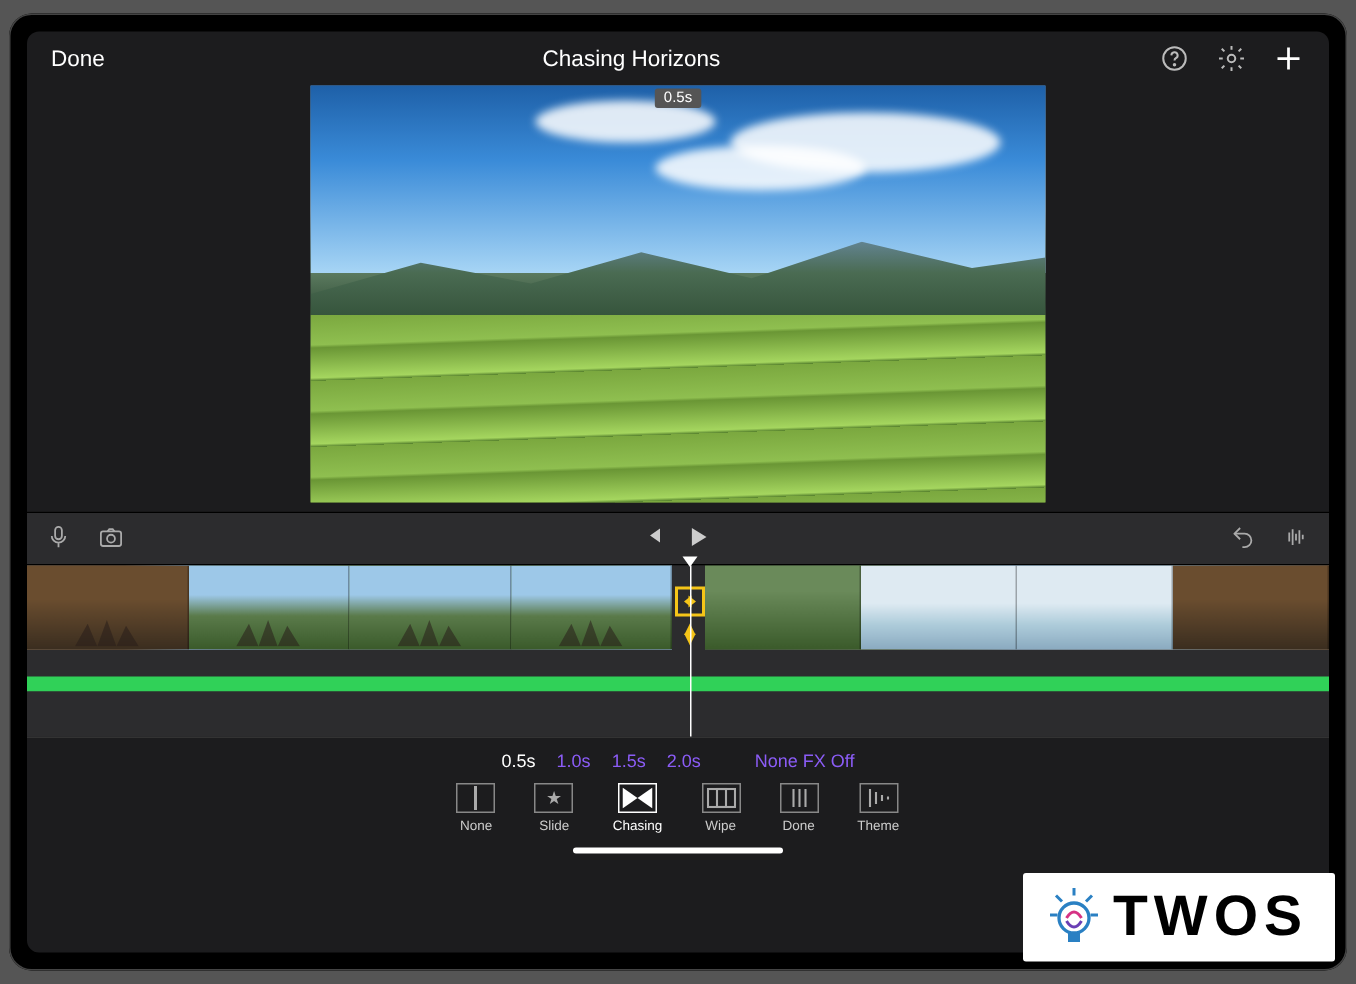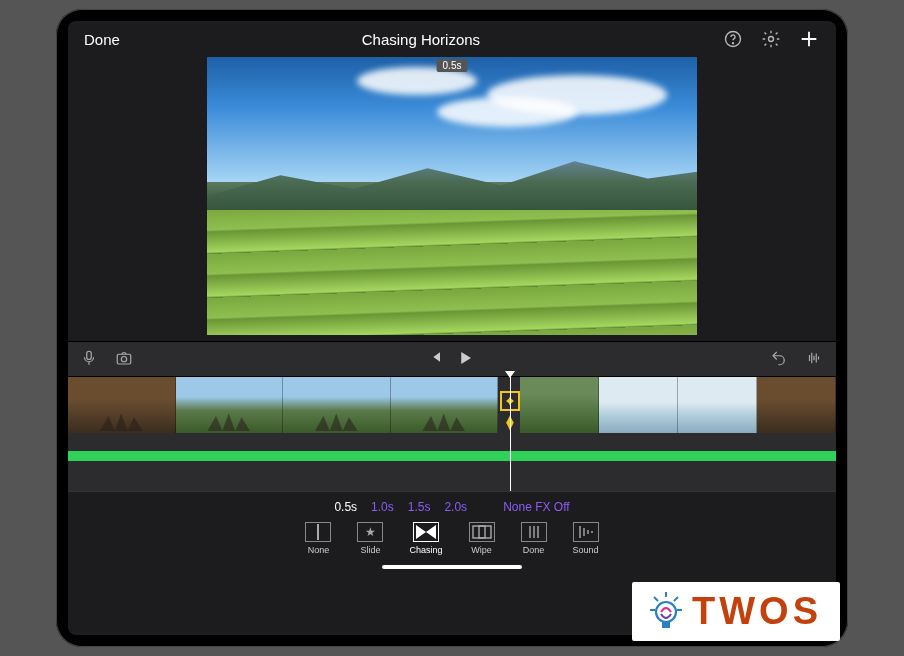"Done" .ipad-frame { border-radius: 26px -> 15px; width: 792px -> 892px }
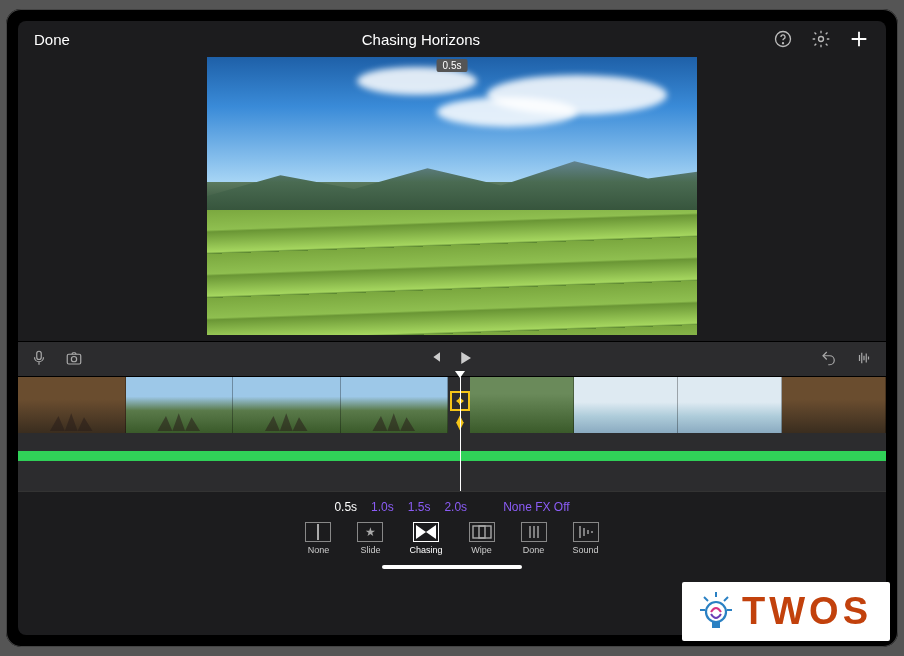"Sound" span { text: Sound -> Theme }
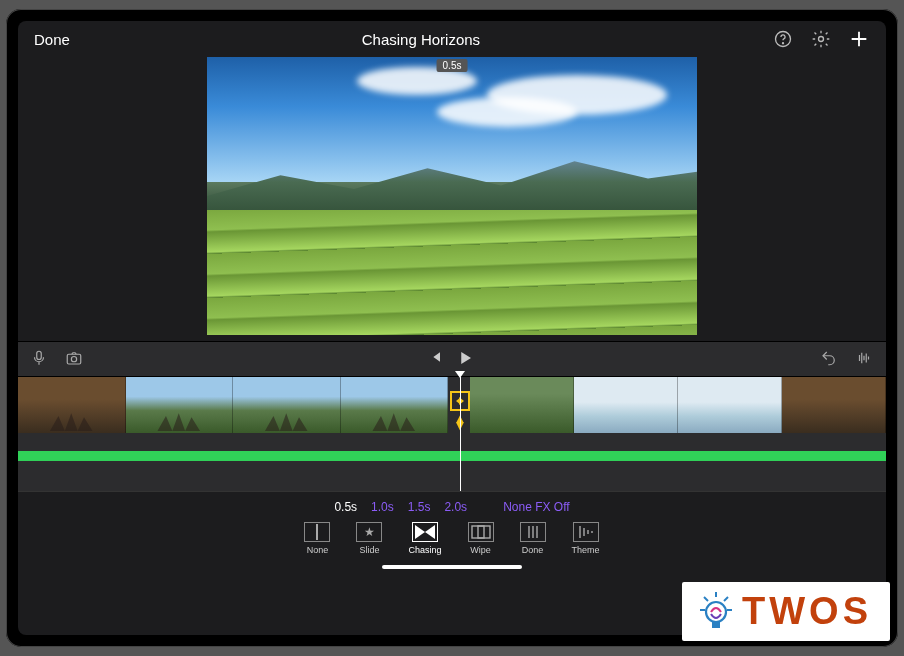"TWOS" .twos-logo { color: #c2410c -> #000000 }
